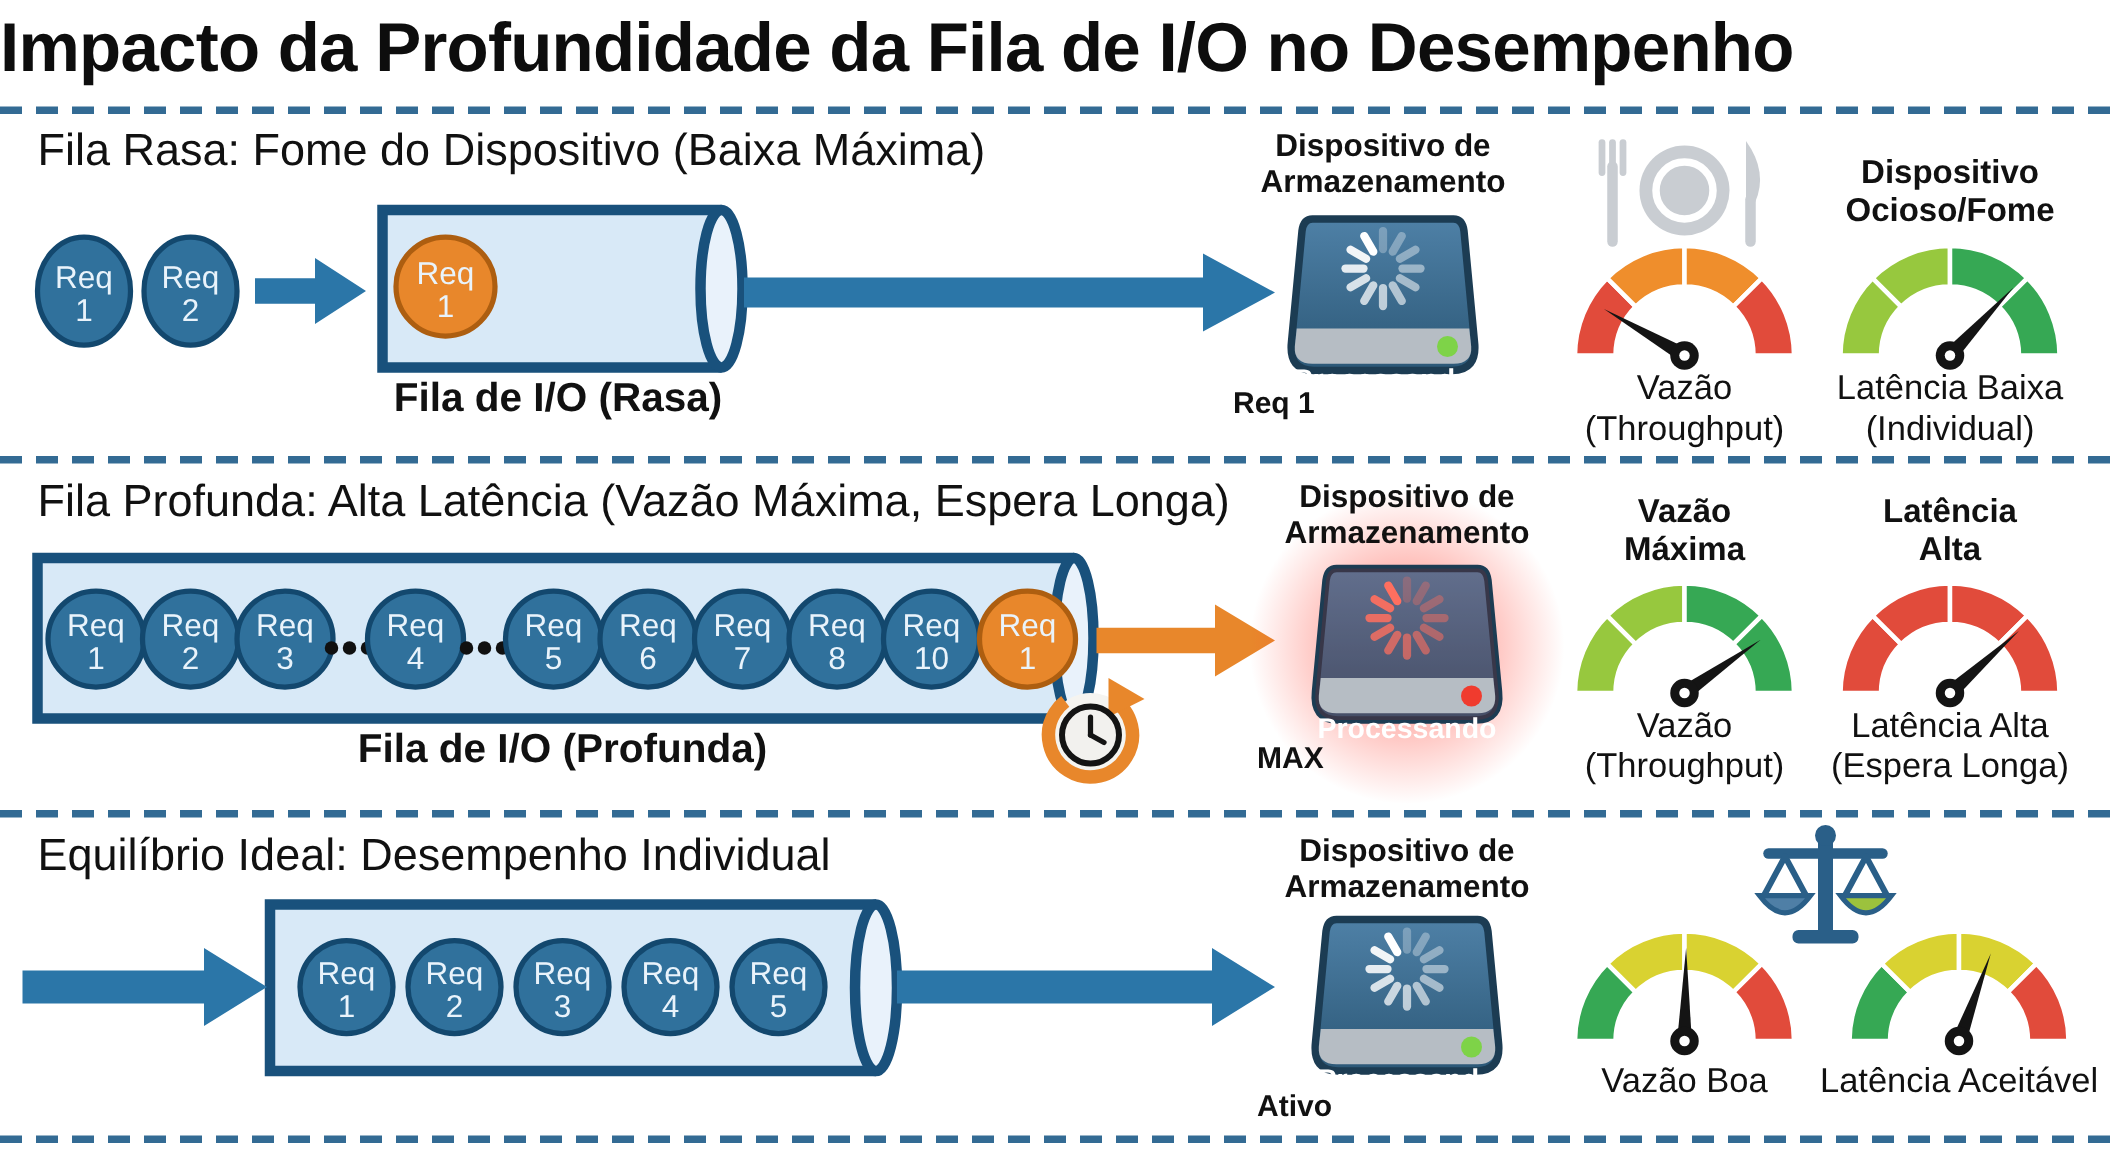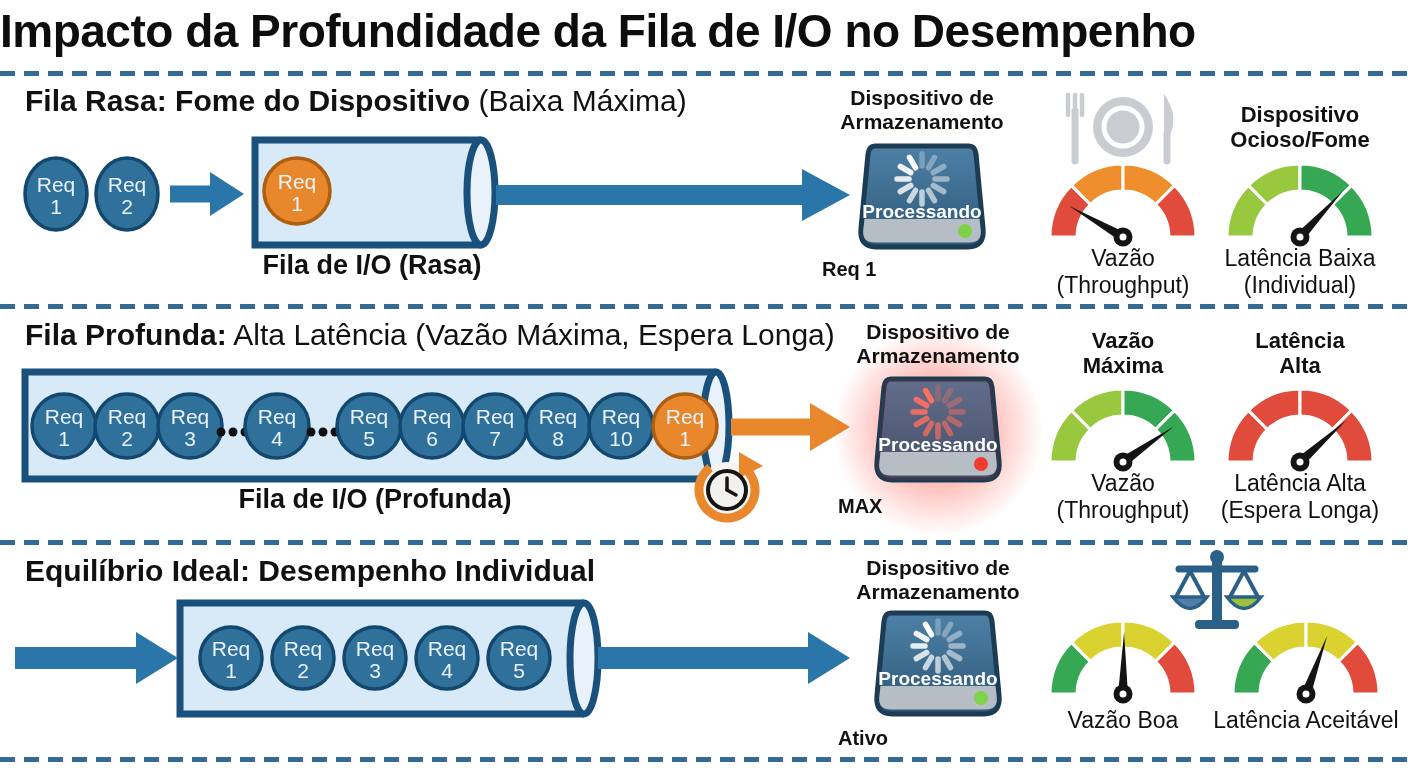"Fila Rasa: Fome do Dispositivo" .heading .hb { font-weight: bold -> normal }
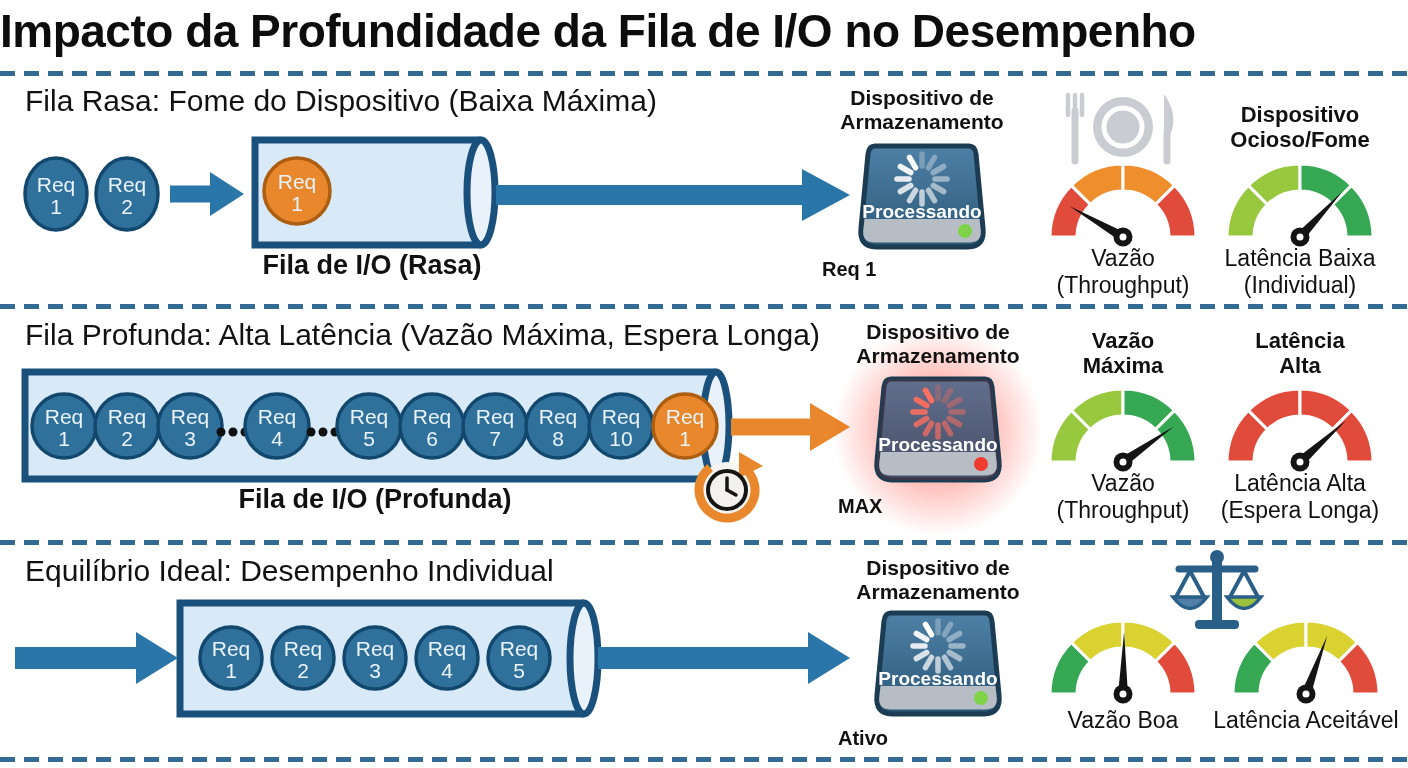"Processando" .status { margin-top: none -> 42px }
